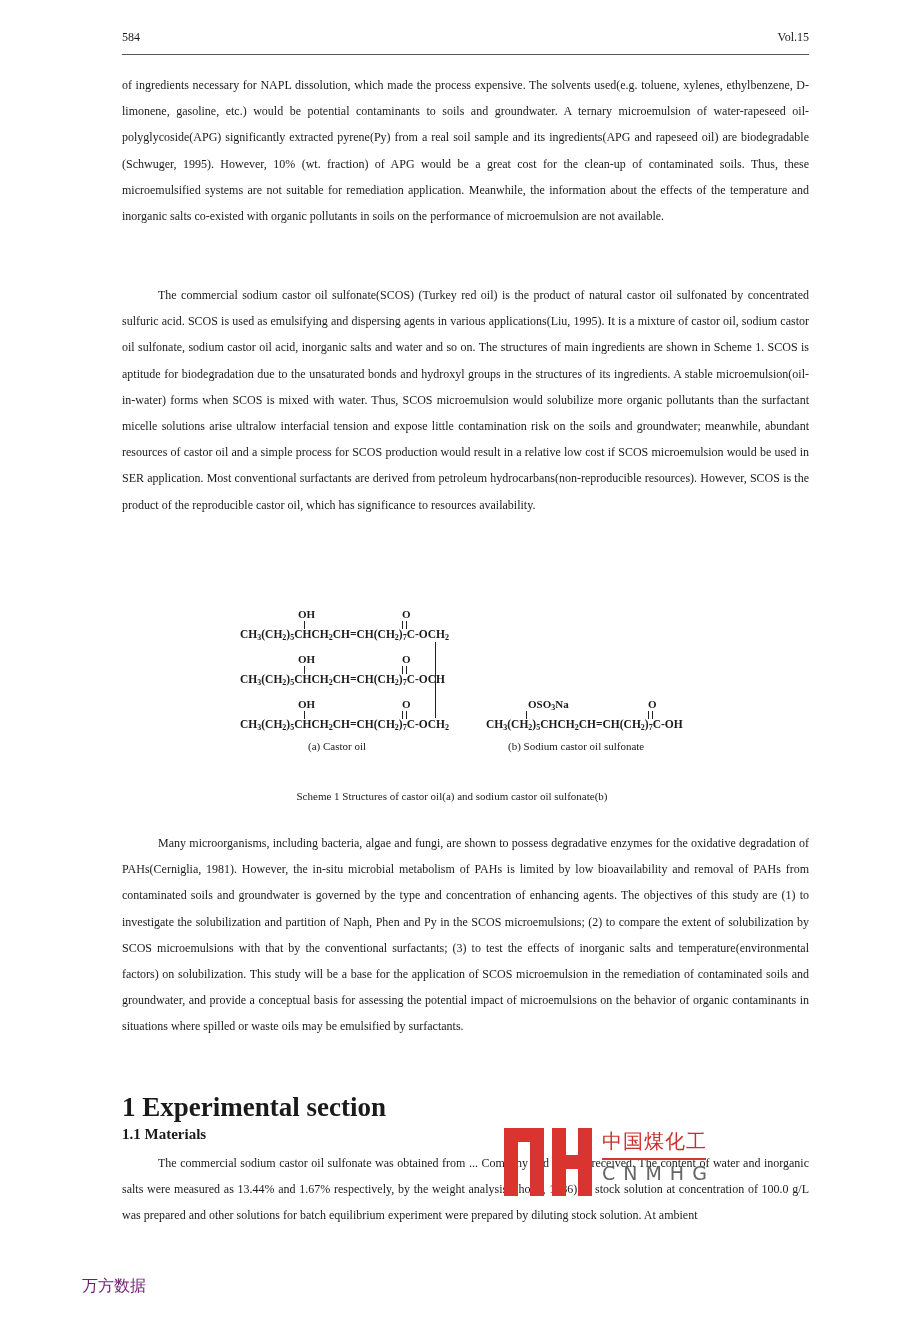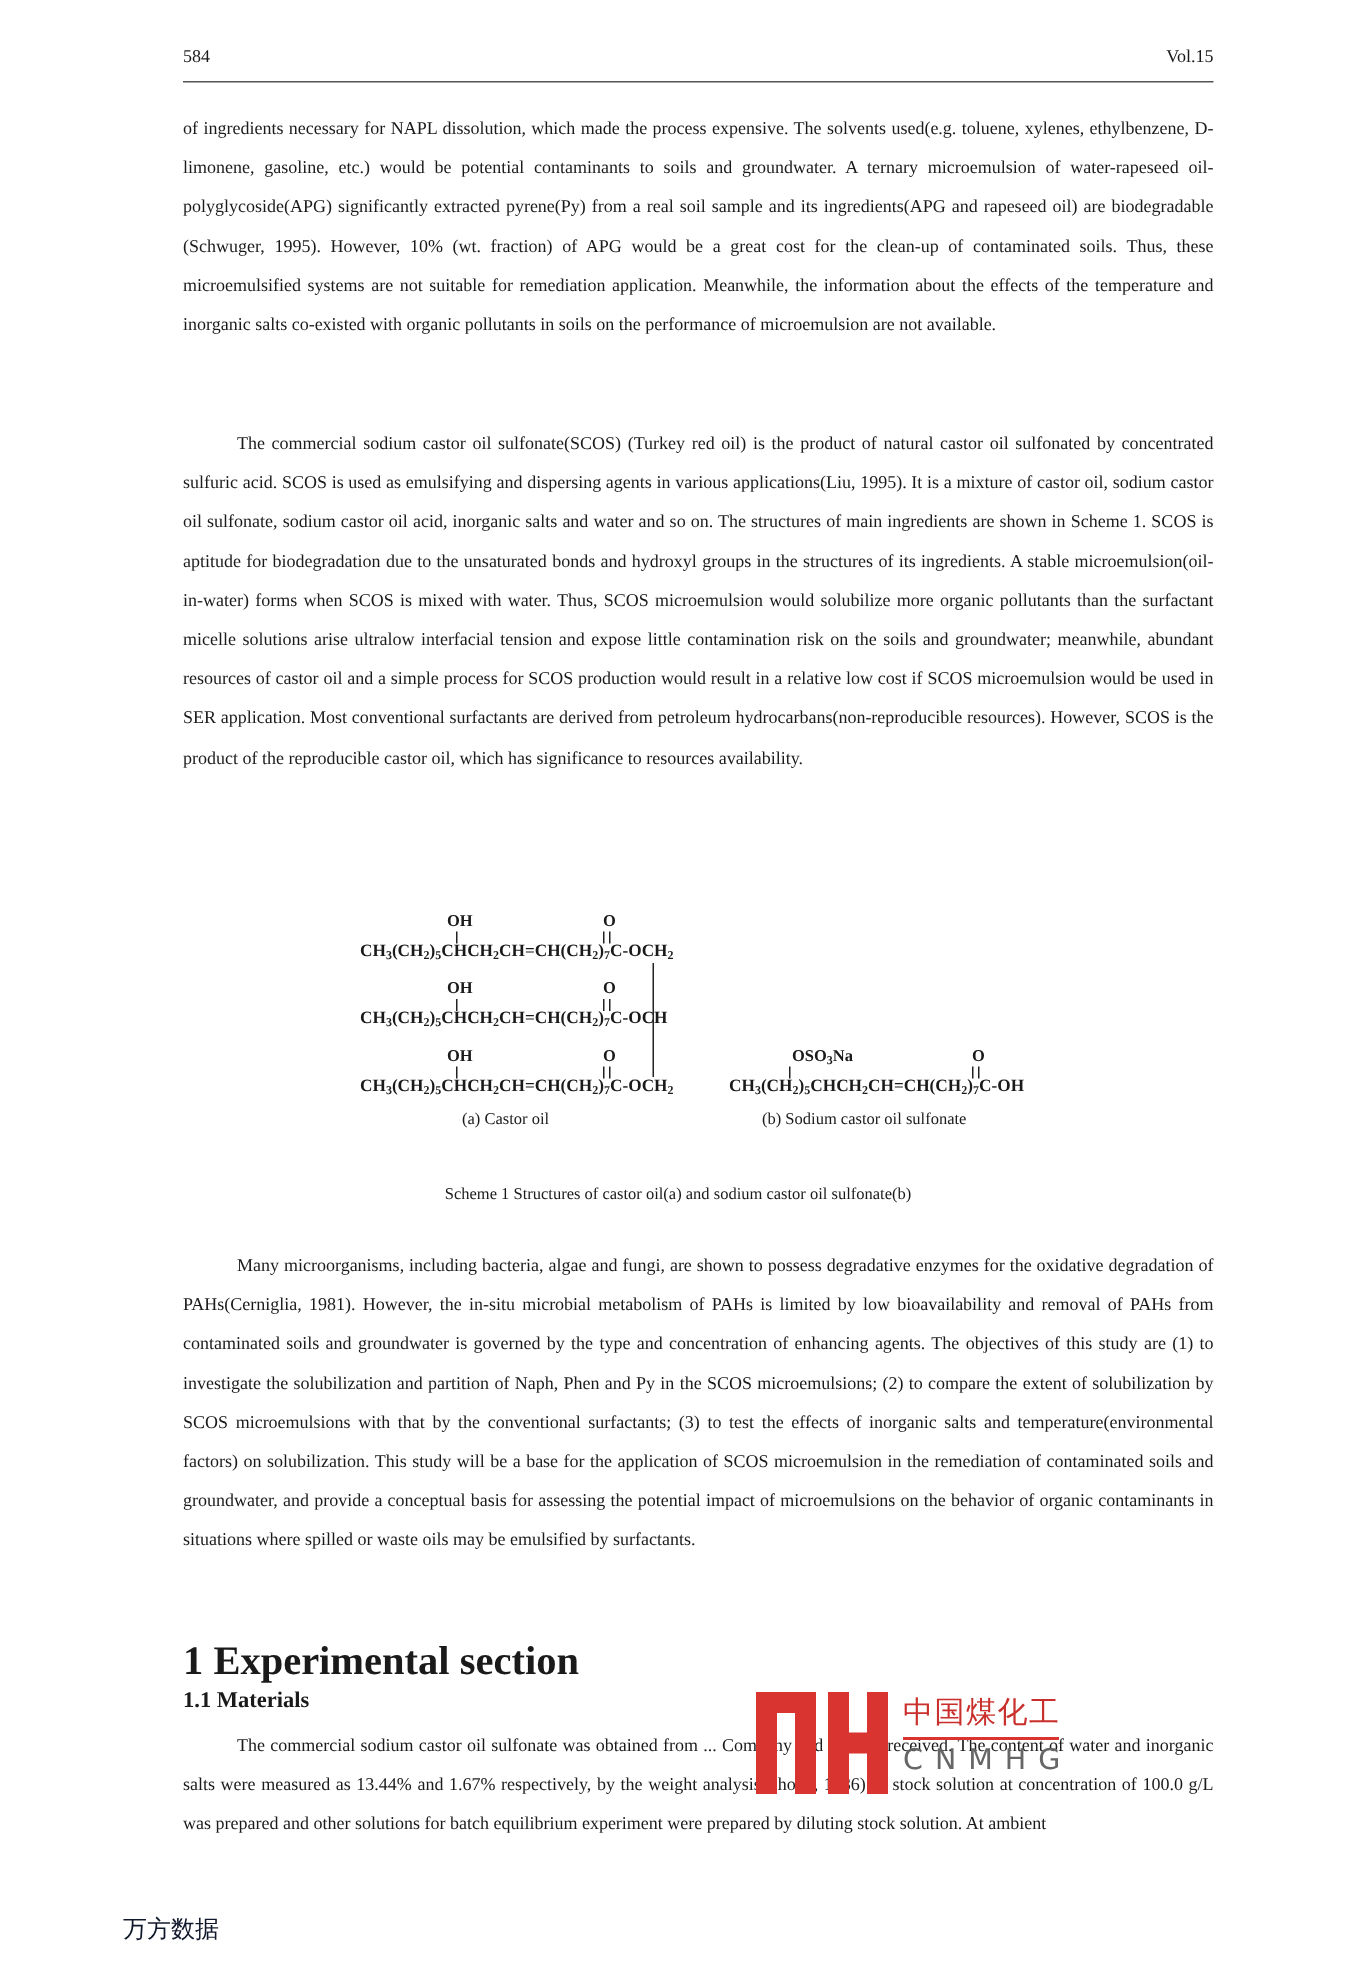"万方数据" .footer-logo { color: #0f172a -> #701a75 }
